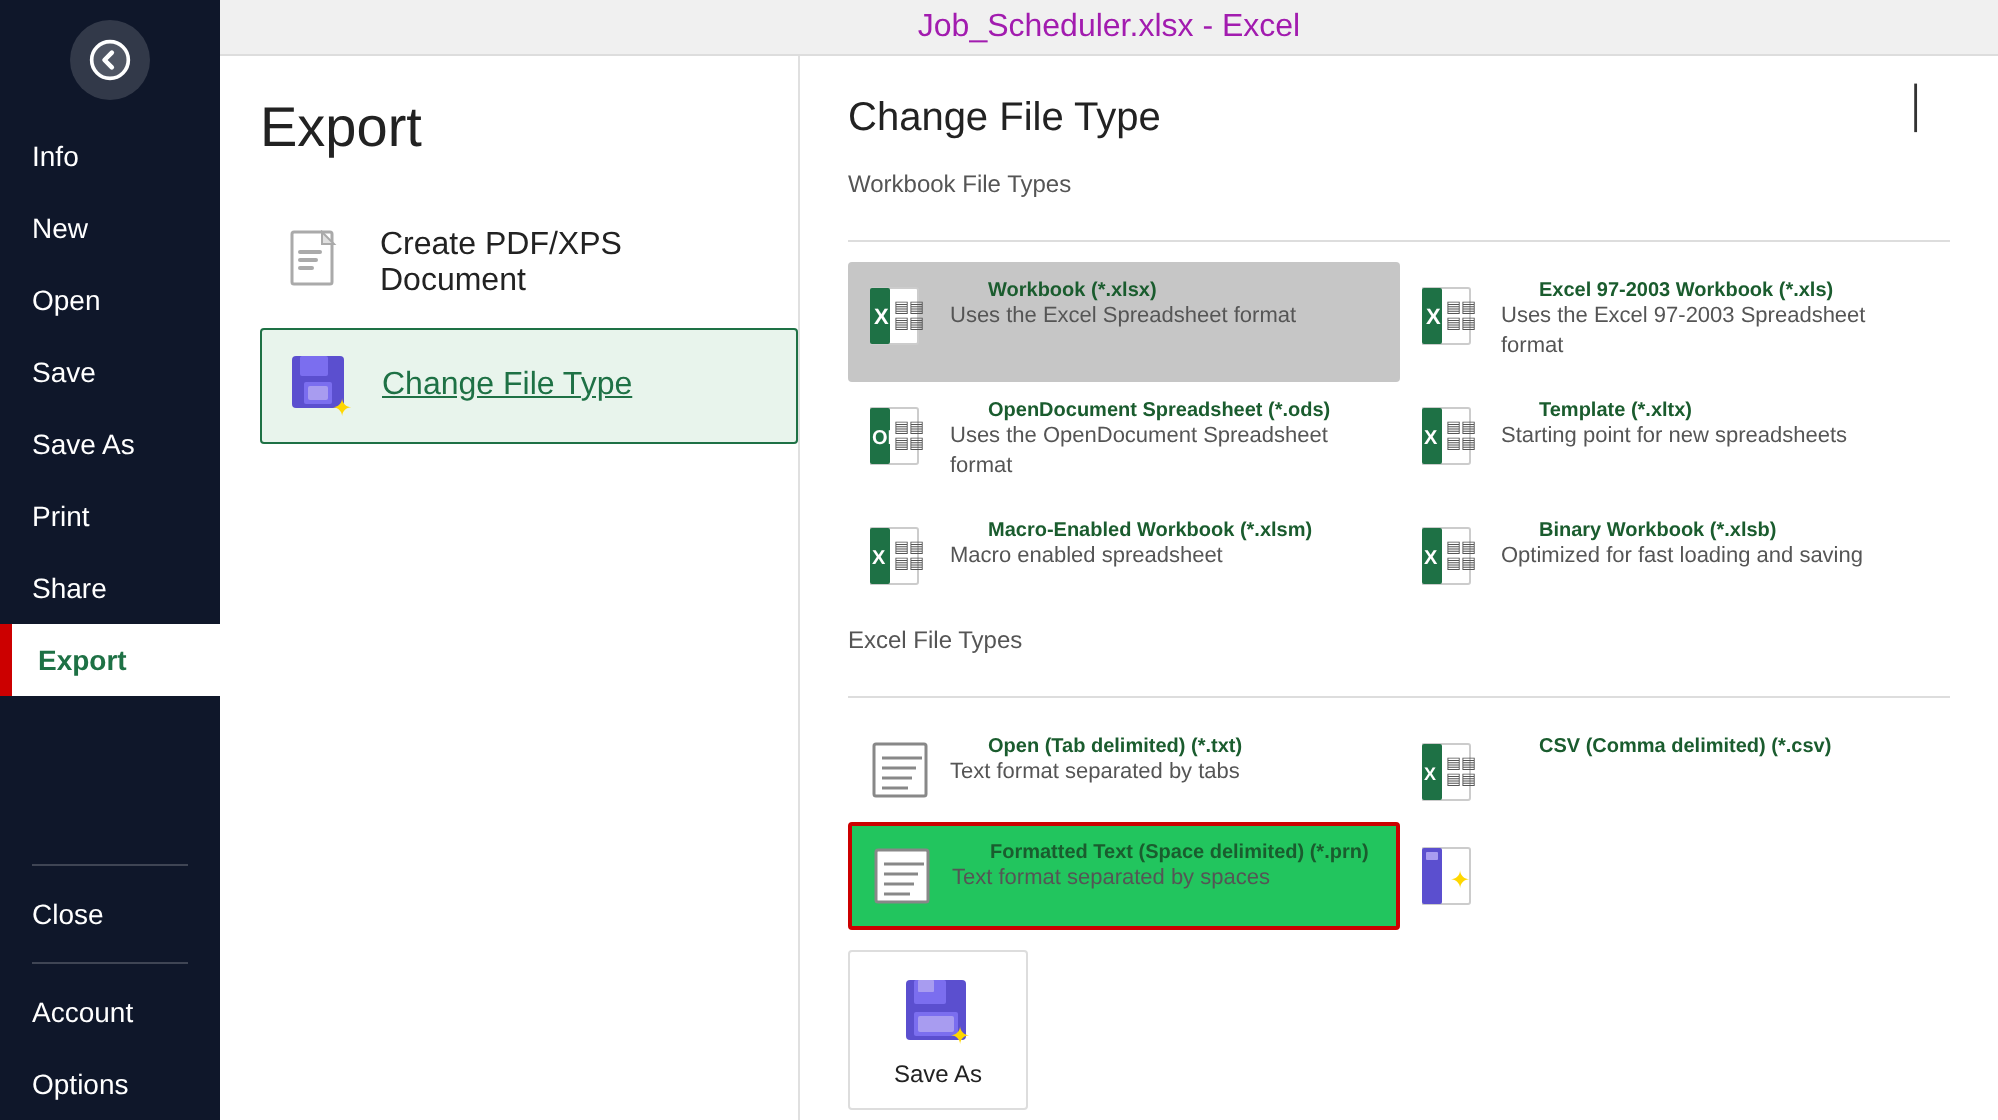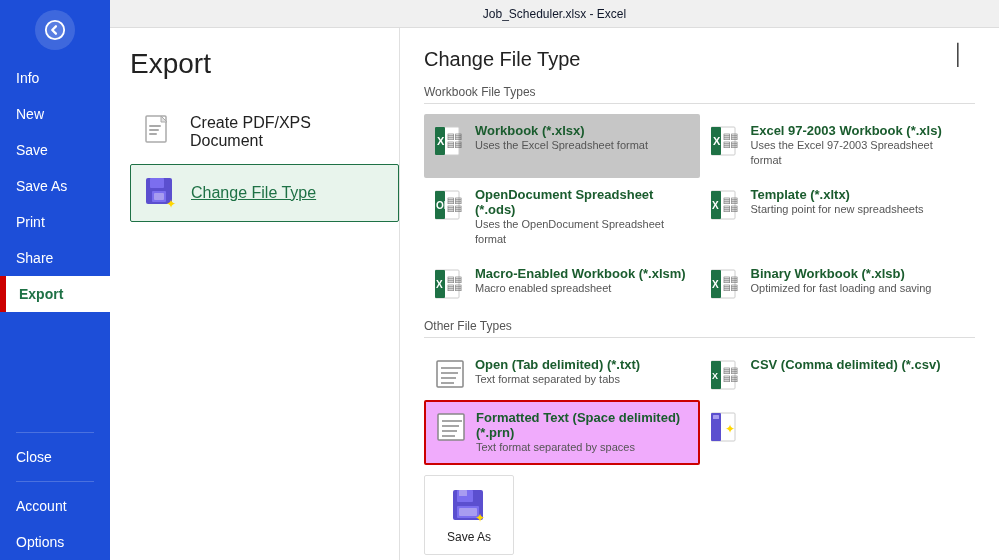"Job_Scheduler.xlsx - Excel" .title-bar { color: #0f172a -> #a21caf; font-size: 12px -> 16px }
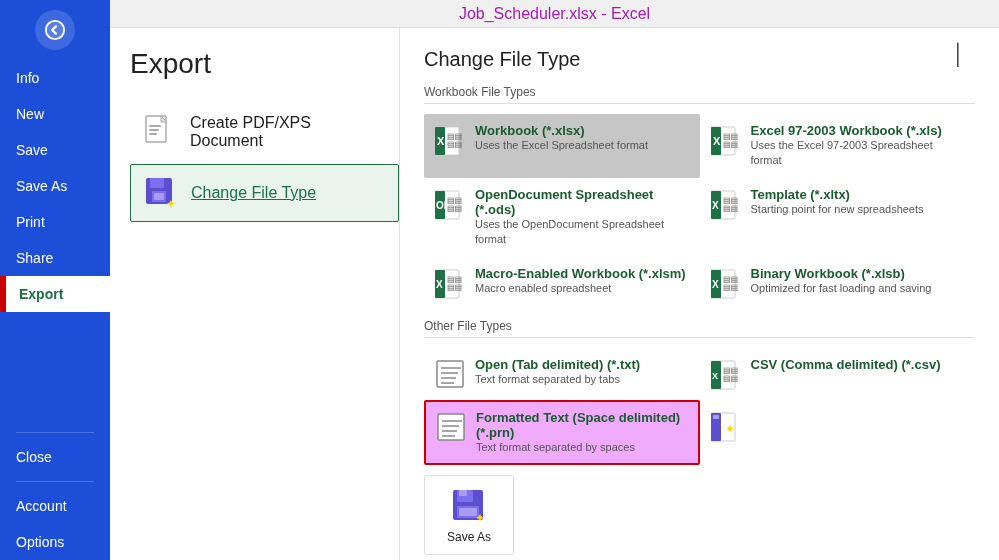"Info" .sidebar { background: #1d4ed8 -> #0f172a }
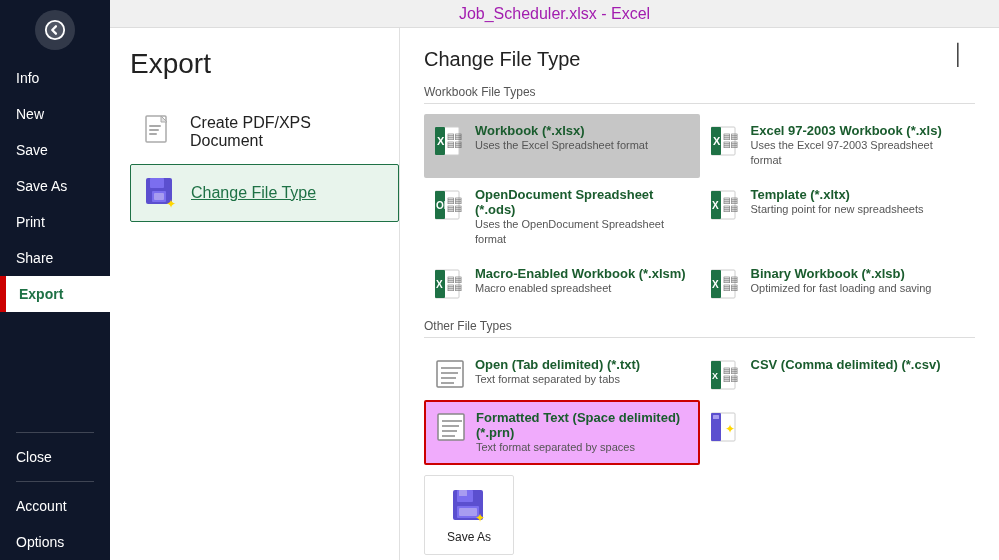"Workbook File Types" .section-label { padding-bottom: 4px -> 21px }
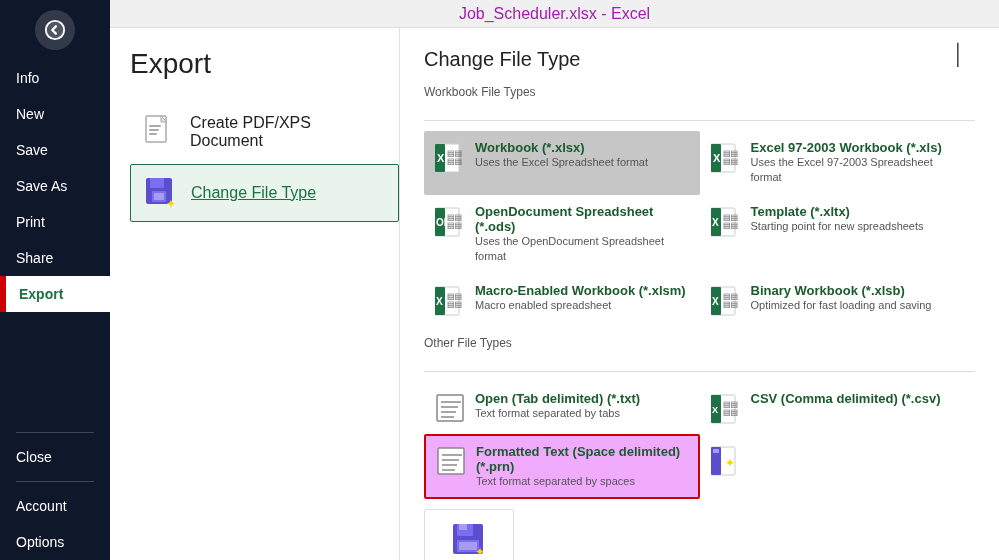"Open" div.sidebar-item { html: none -> <div> <span>Open</span> </div> }
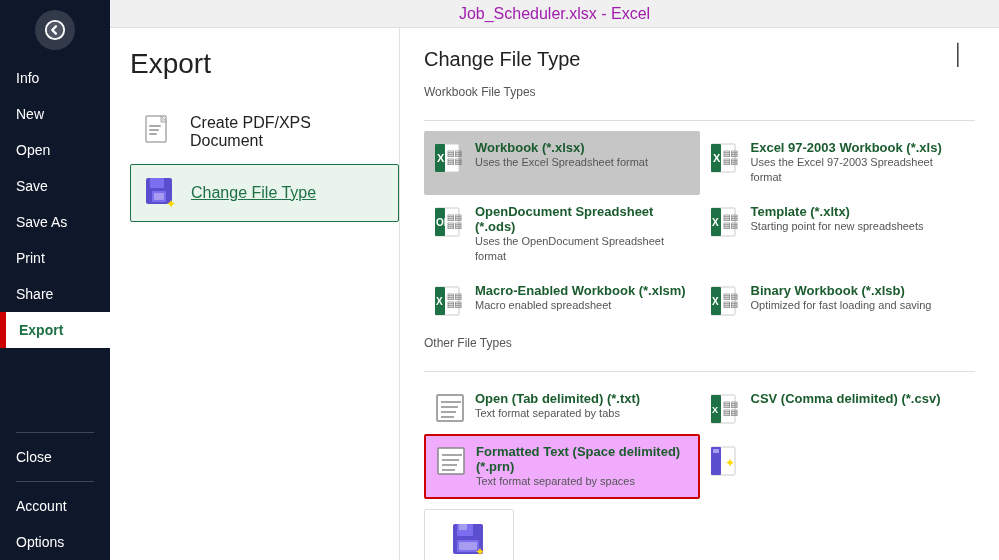"Workbook (*.xlsx)" .file-type-name { font-size: 13px -> 10px; margin-left: none -> 19px }
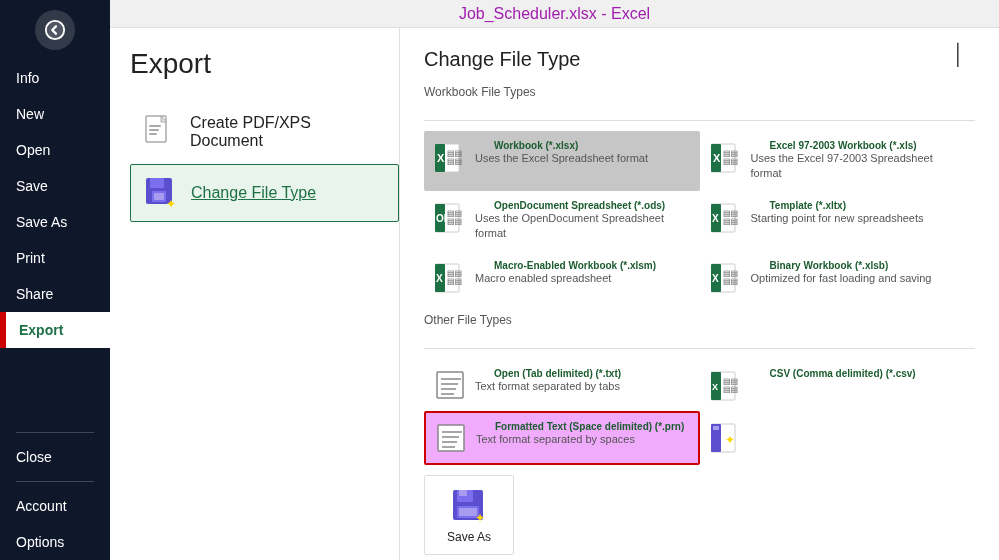"Other File Types" div.section-label { text: Other -> Excel }
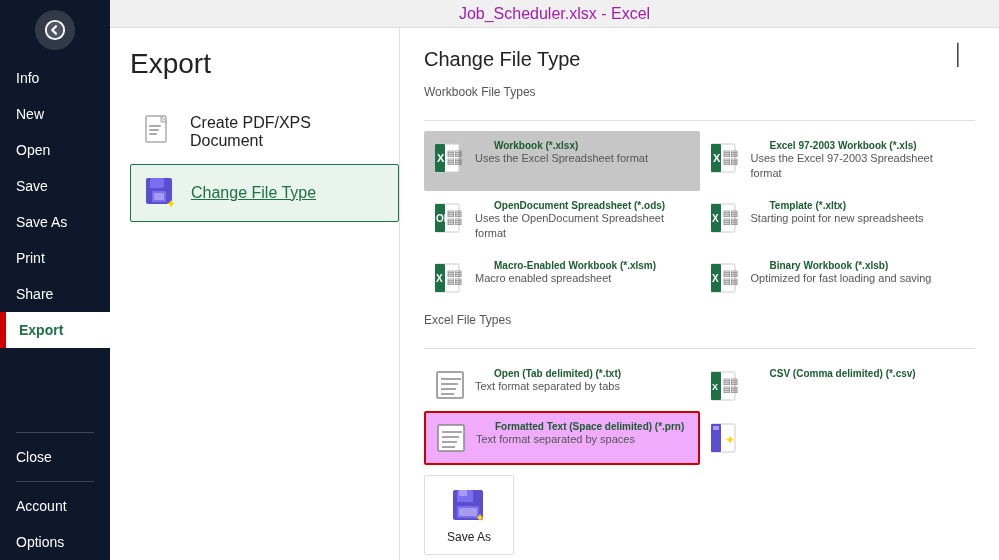"Formatted Text (Space delimited) (*.prn)" .file-type-item.outlined { background: #f0abfc -> #22c55e }
